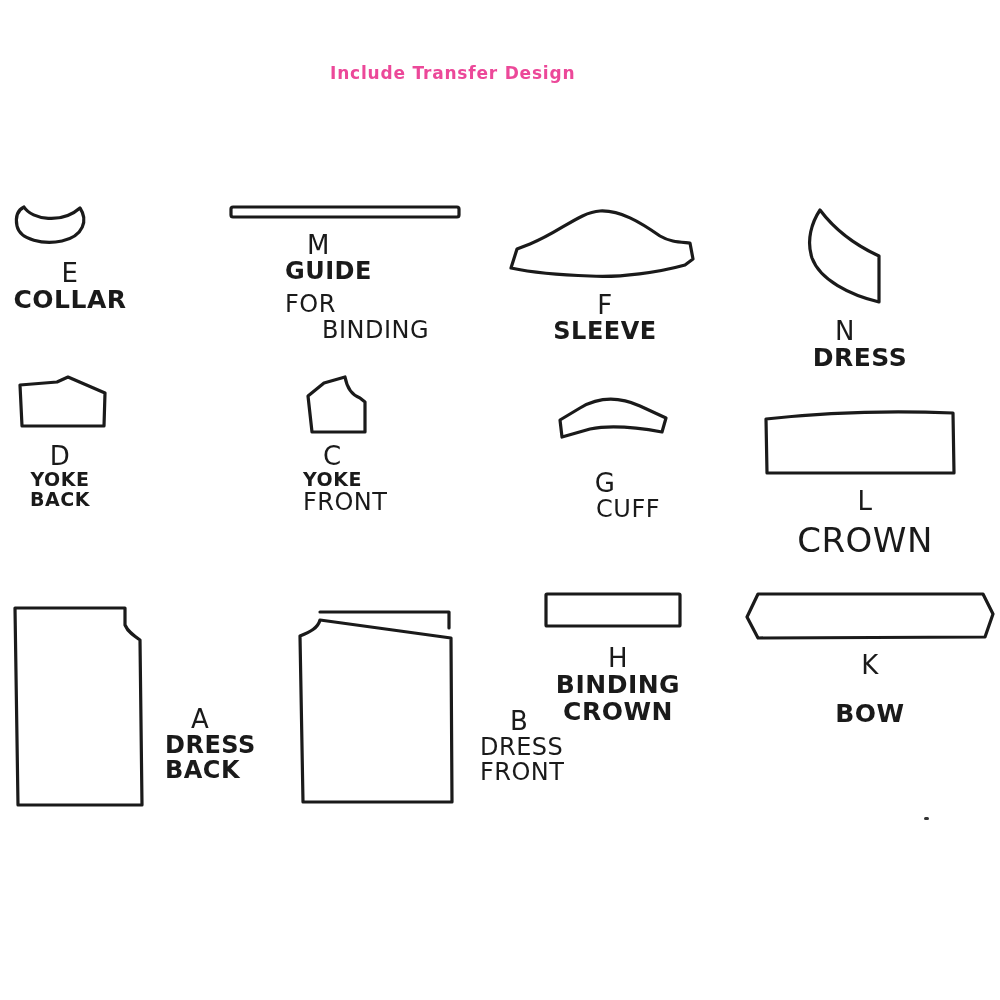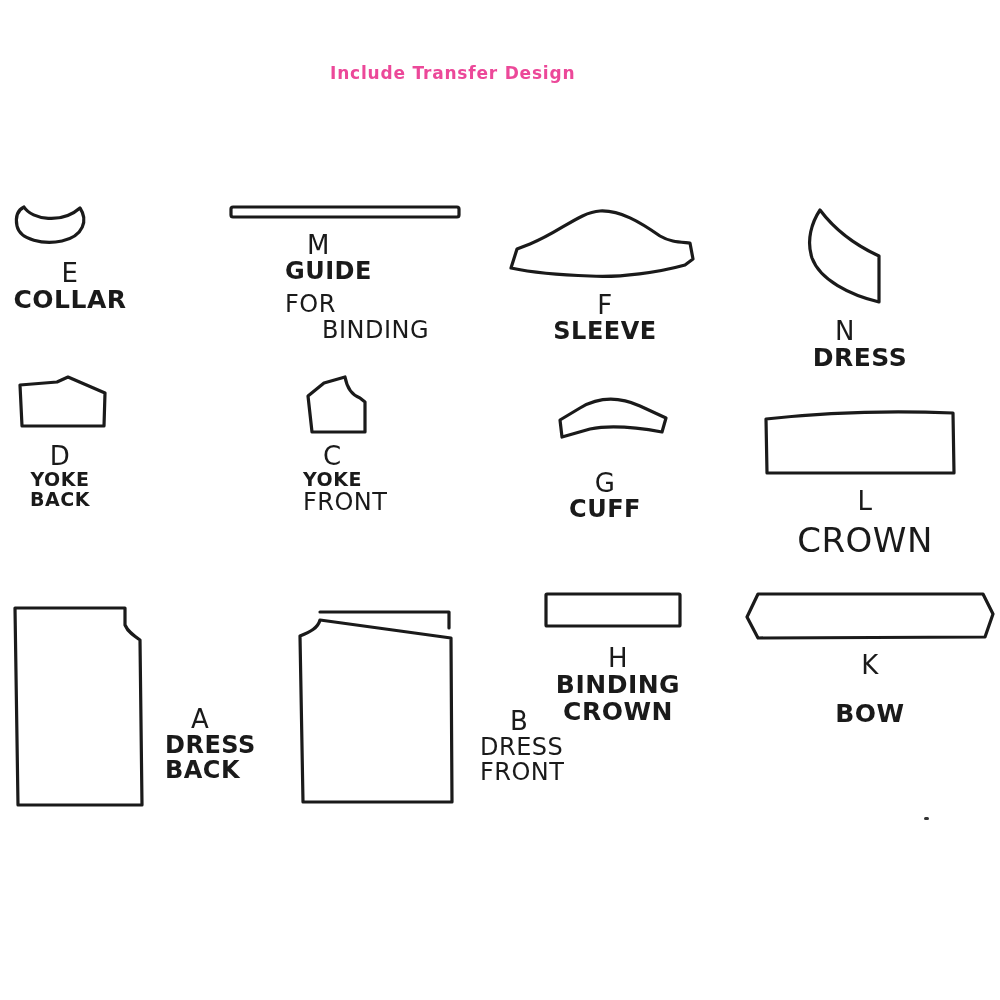"CUFF" span.name { font-weight: bold -> normal; text-align: none -> right }
